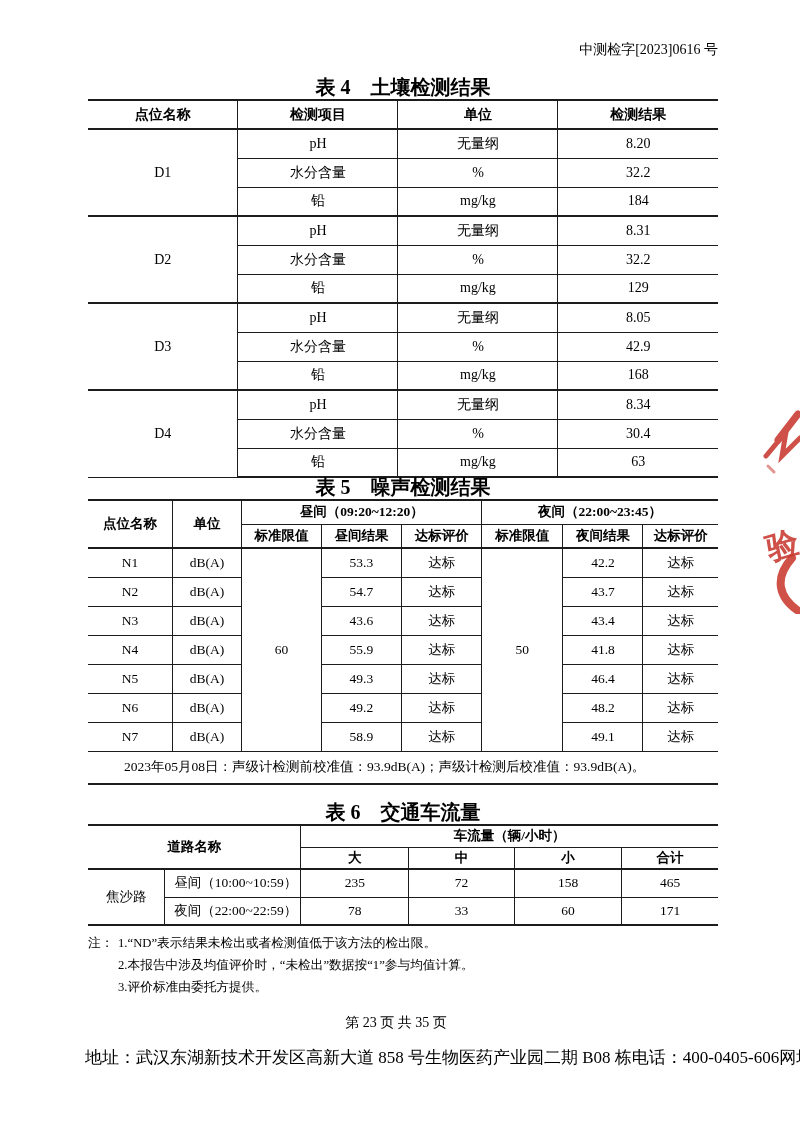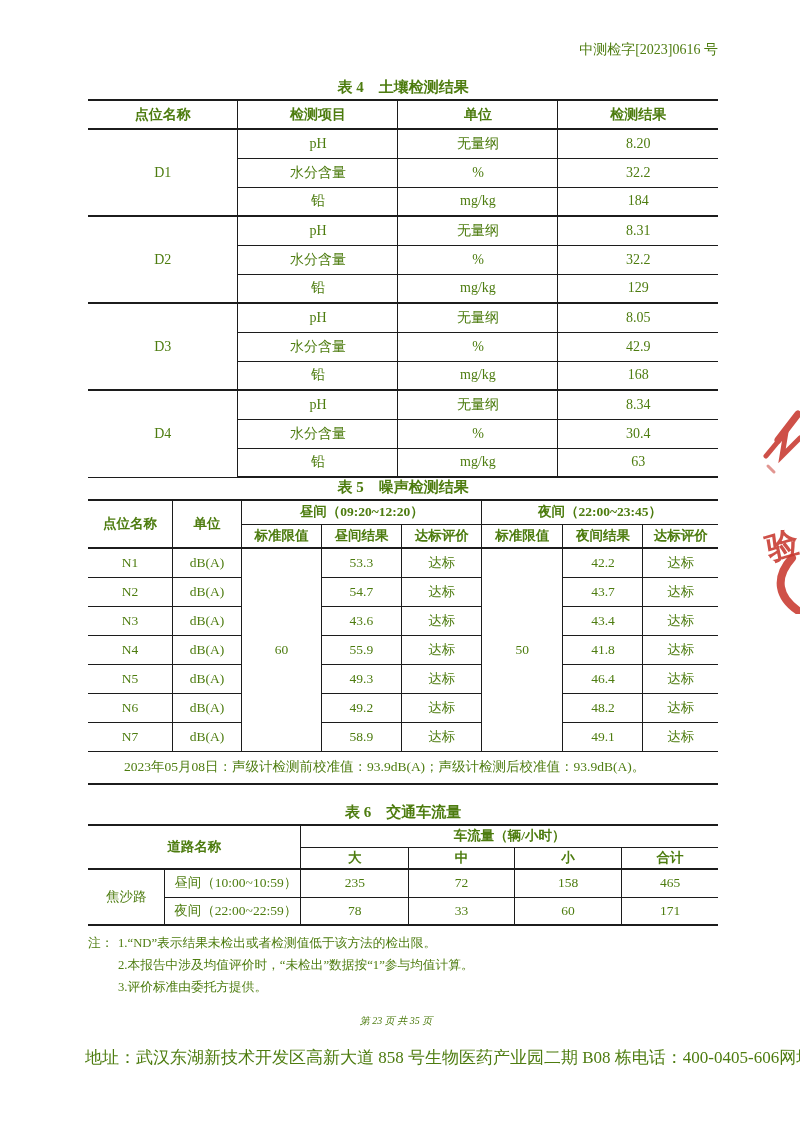"中测检字[2023]0616 号" .page { color: #4d7c0f -> #000000 }
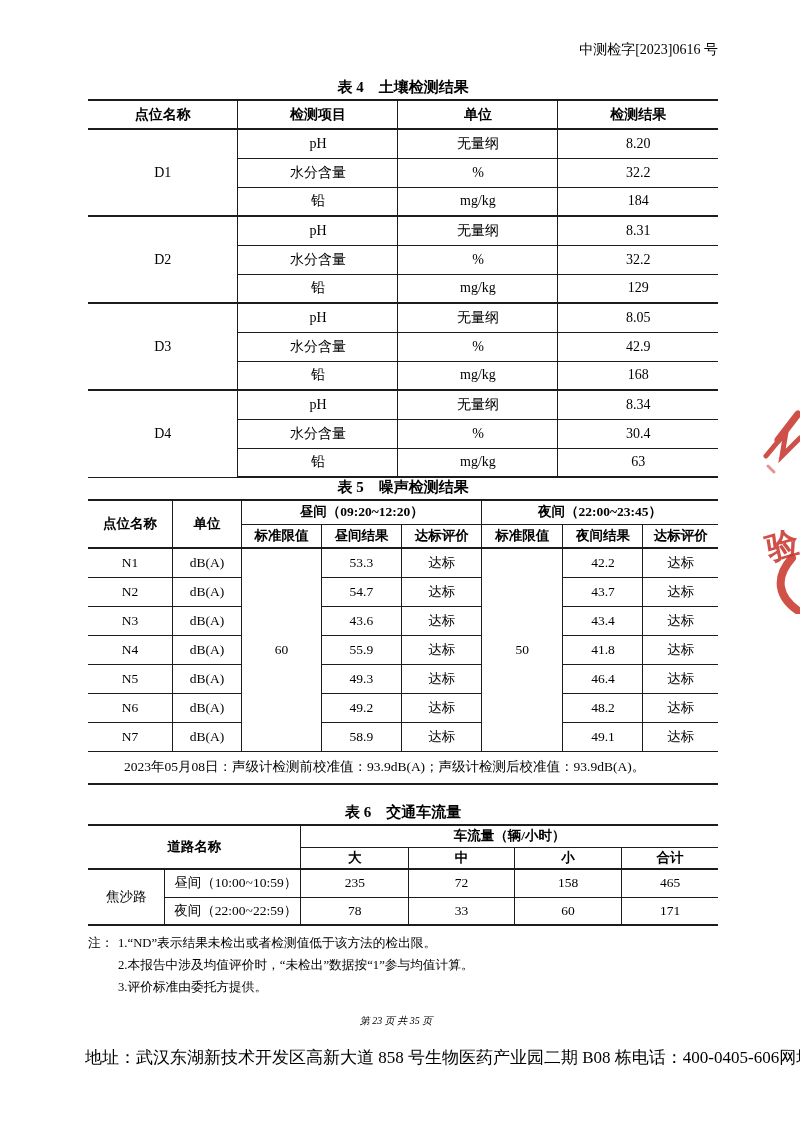"表 4 土壤检测结果" .tbl-title { font-size: 15px -> 20px }
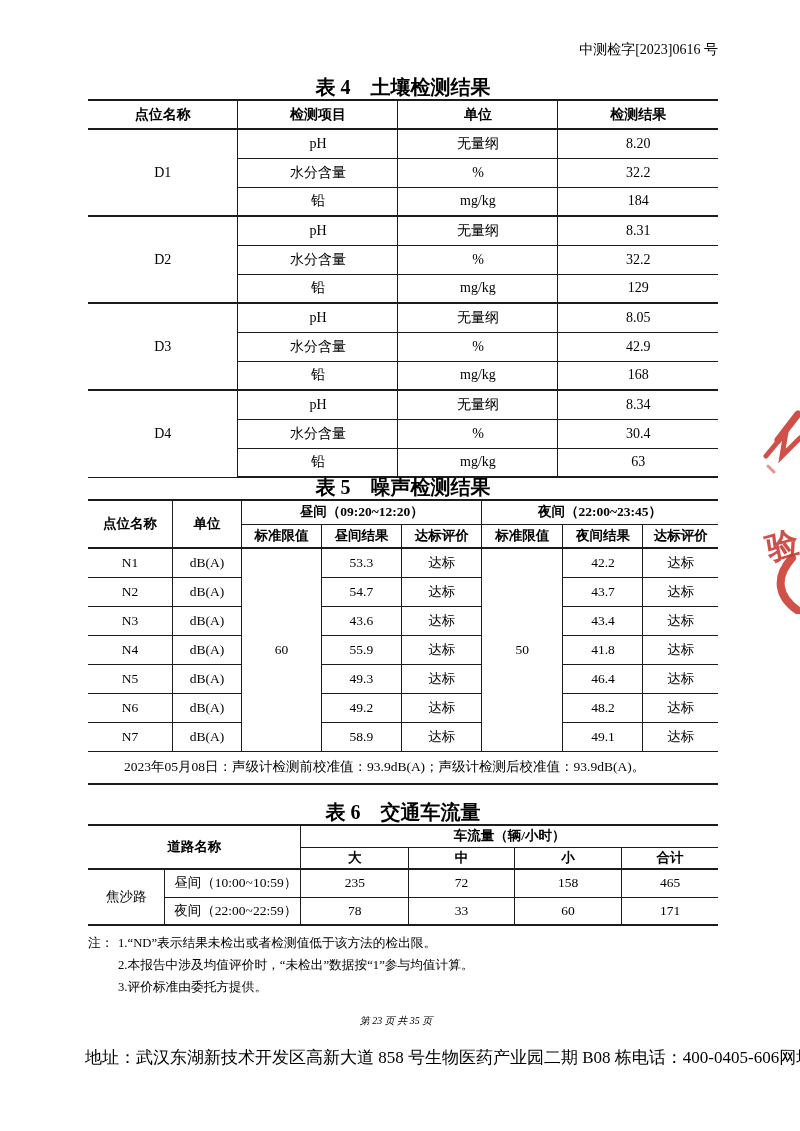"第 23 页 共 35" .footer-page { font-size: 10px -> 14px; font-style: italic -> none }
